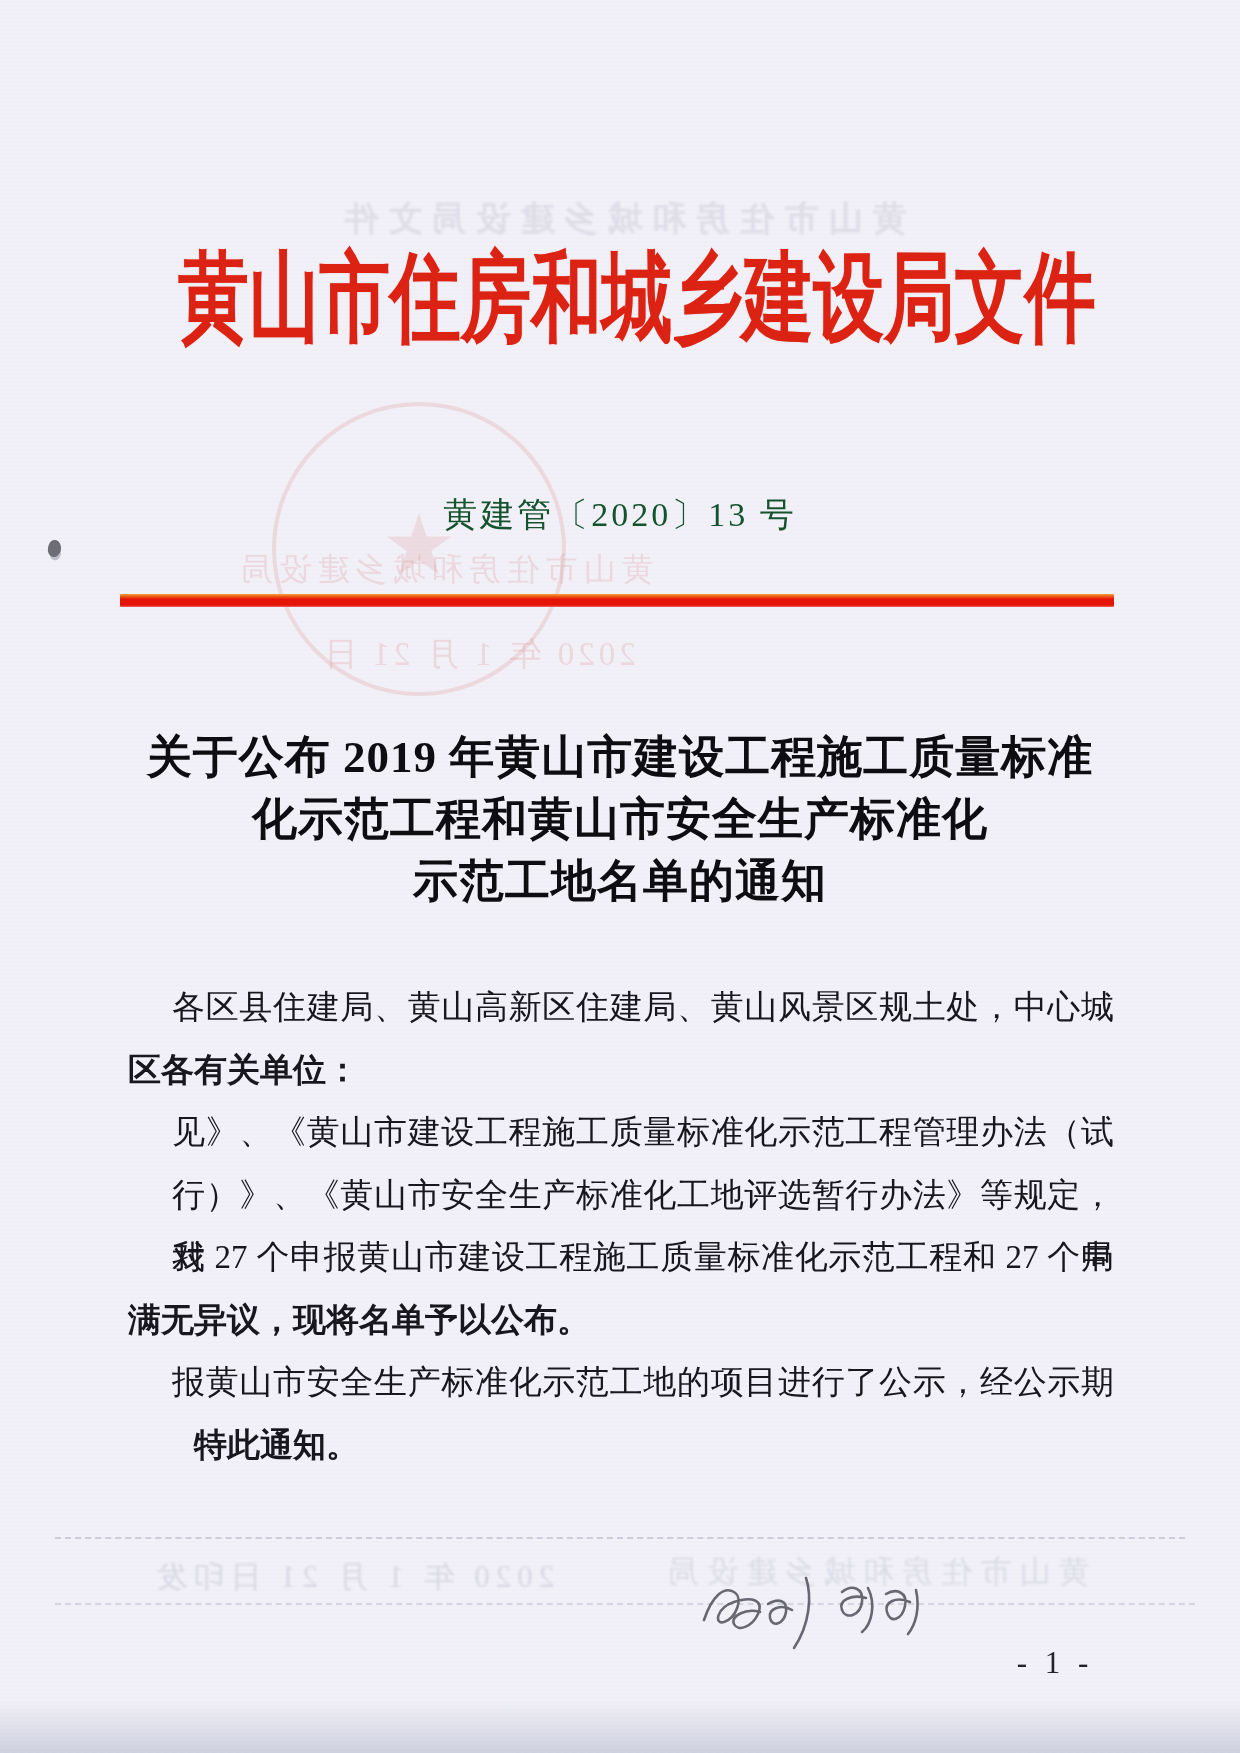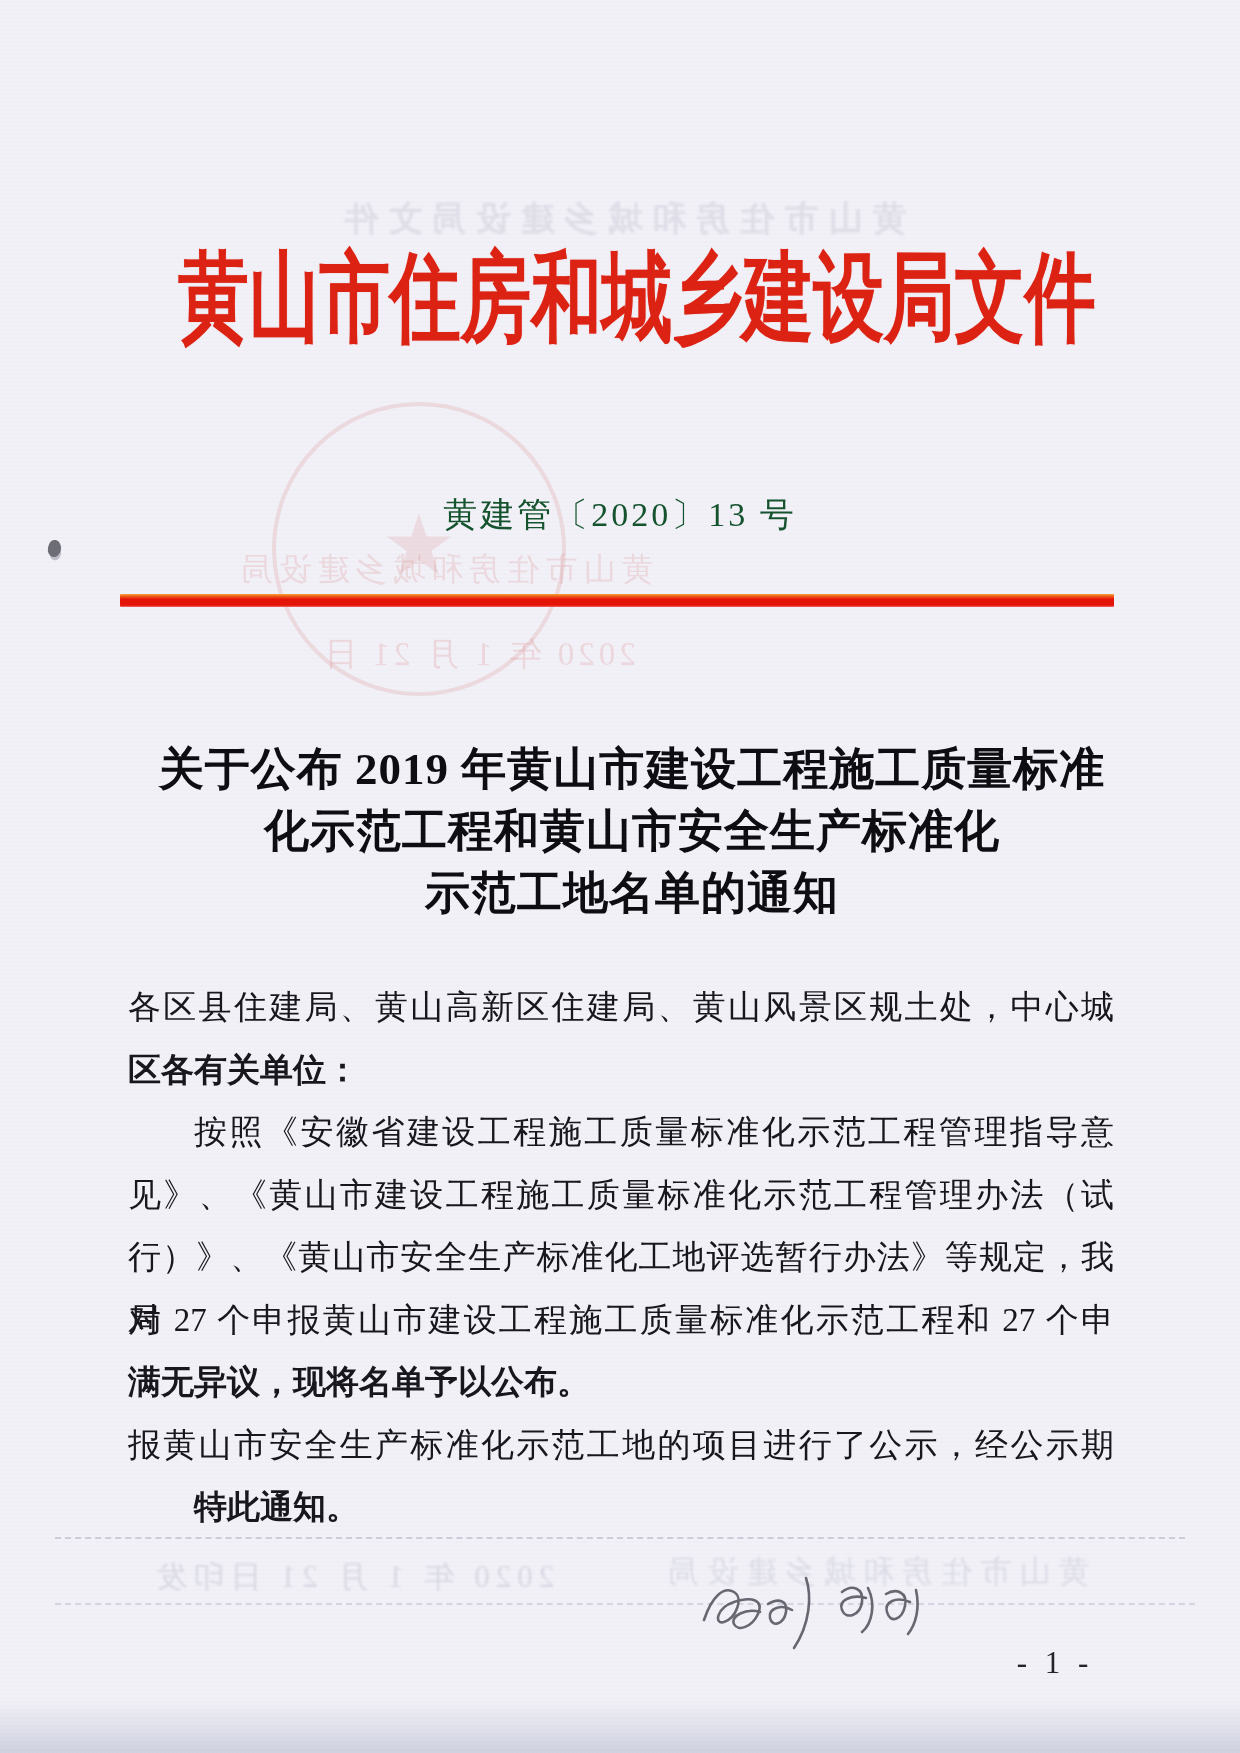"关于公布 2019 年黄山市建设工程施工质量标准" .notice-title { margin: 12px -> 0 }
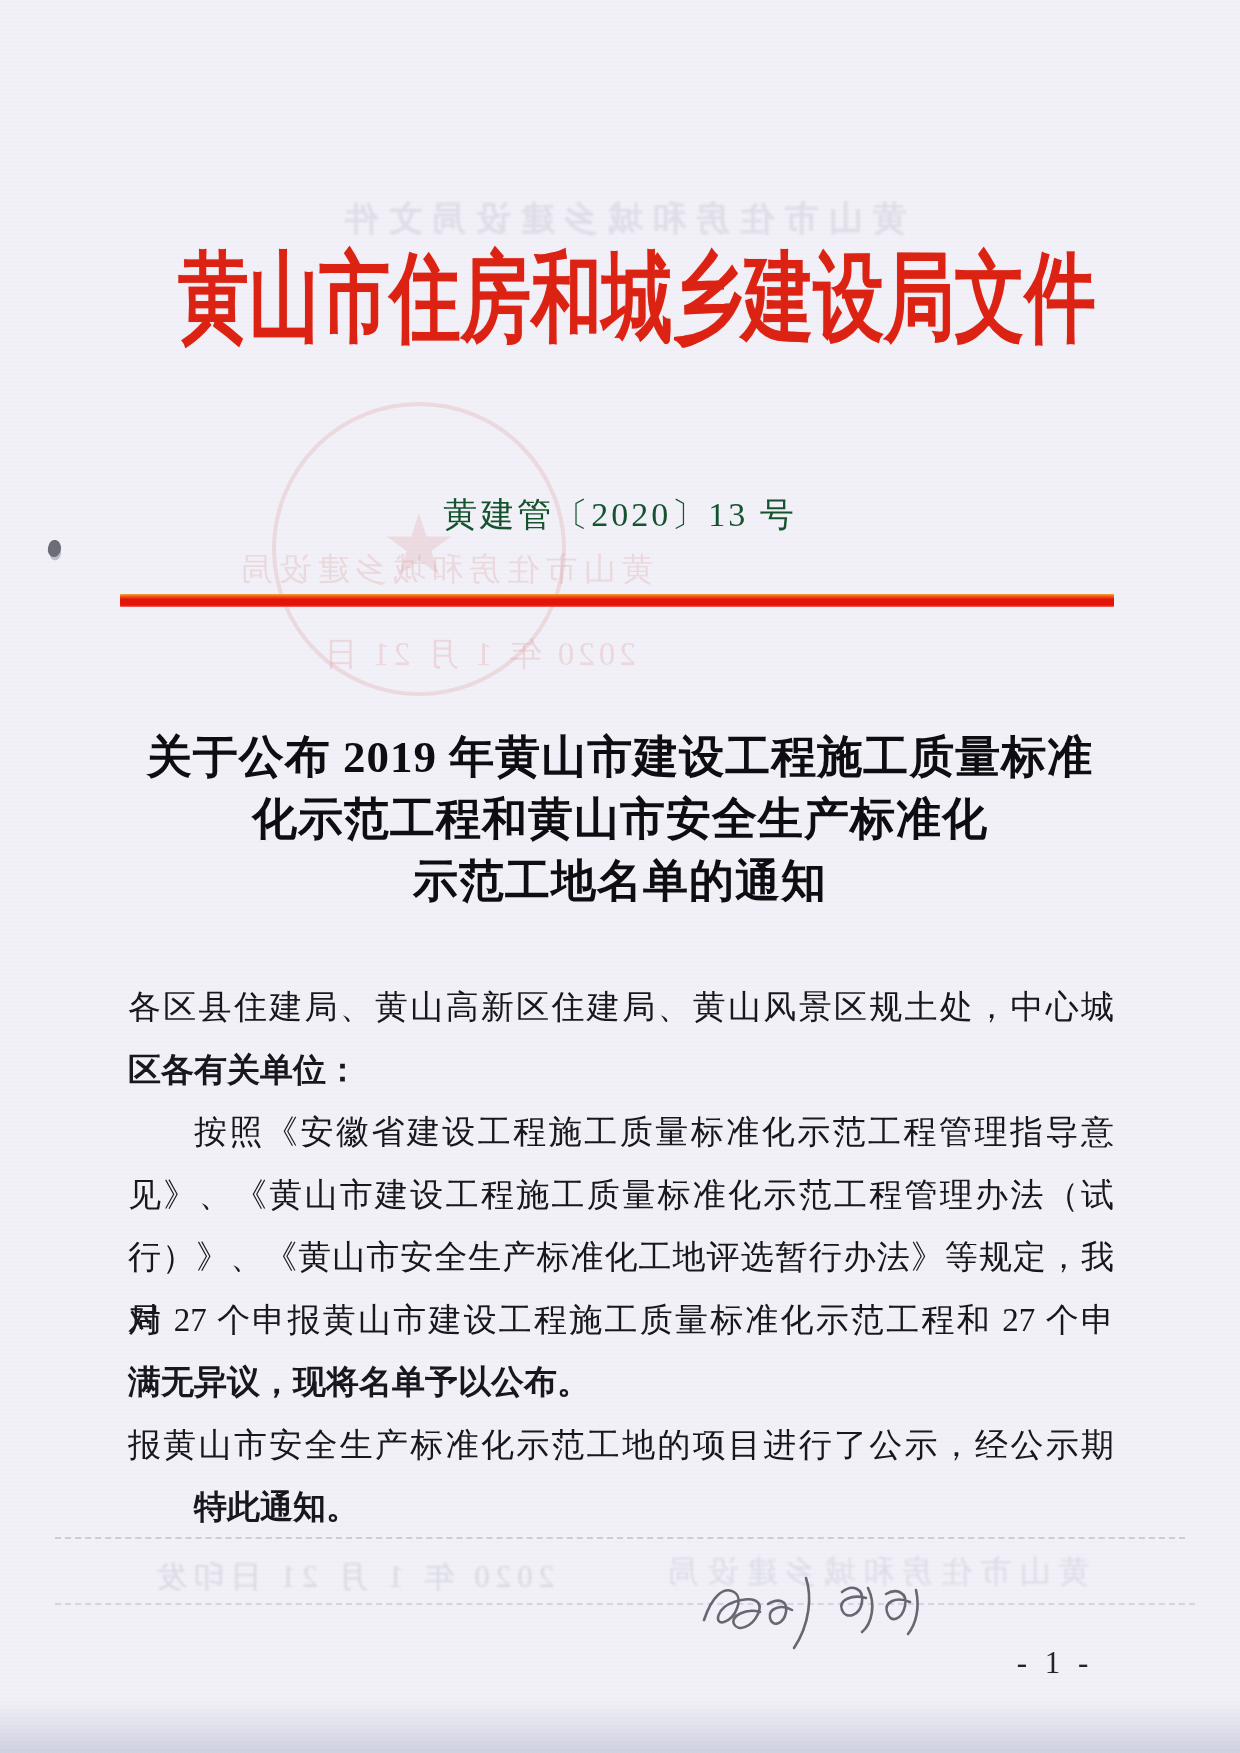"各区县住建局、黄山高新区住建局、黄山风景区规土处，中心城" .jfull { margin-left: none -> 44px }
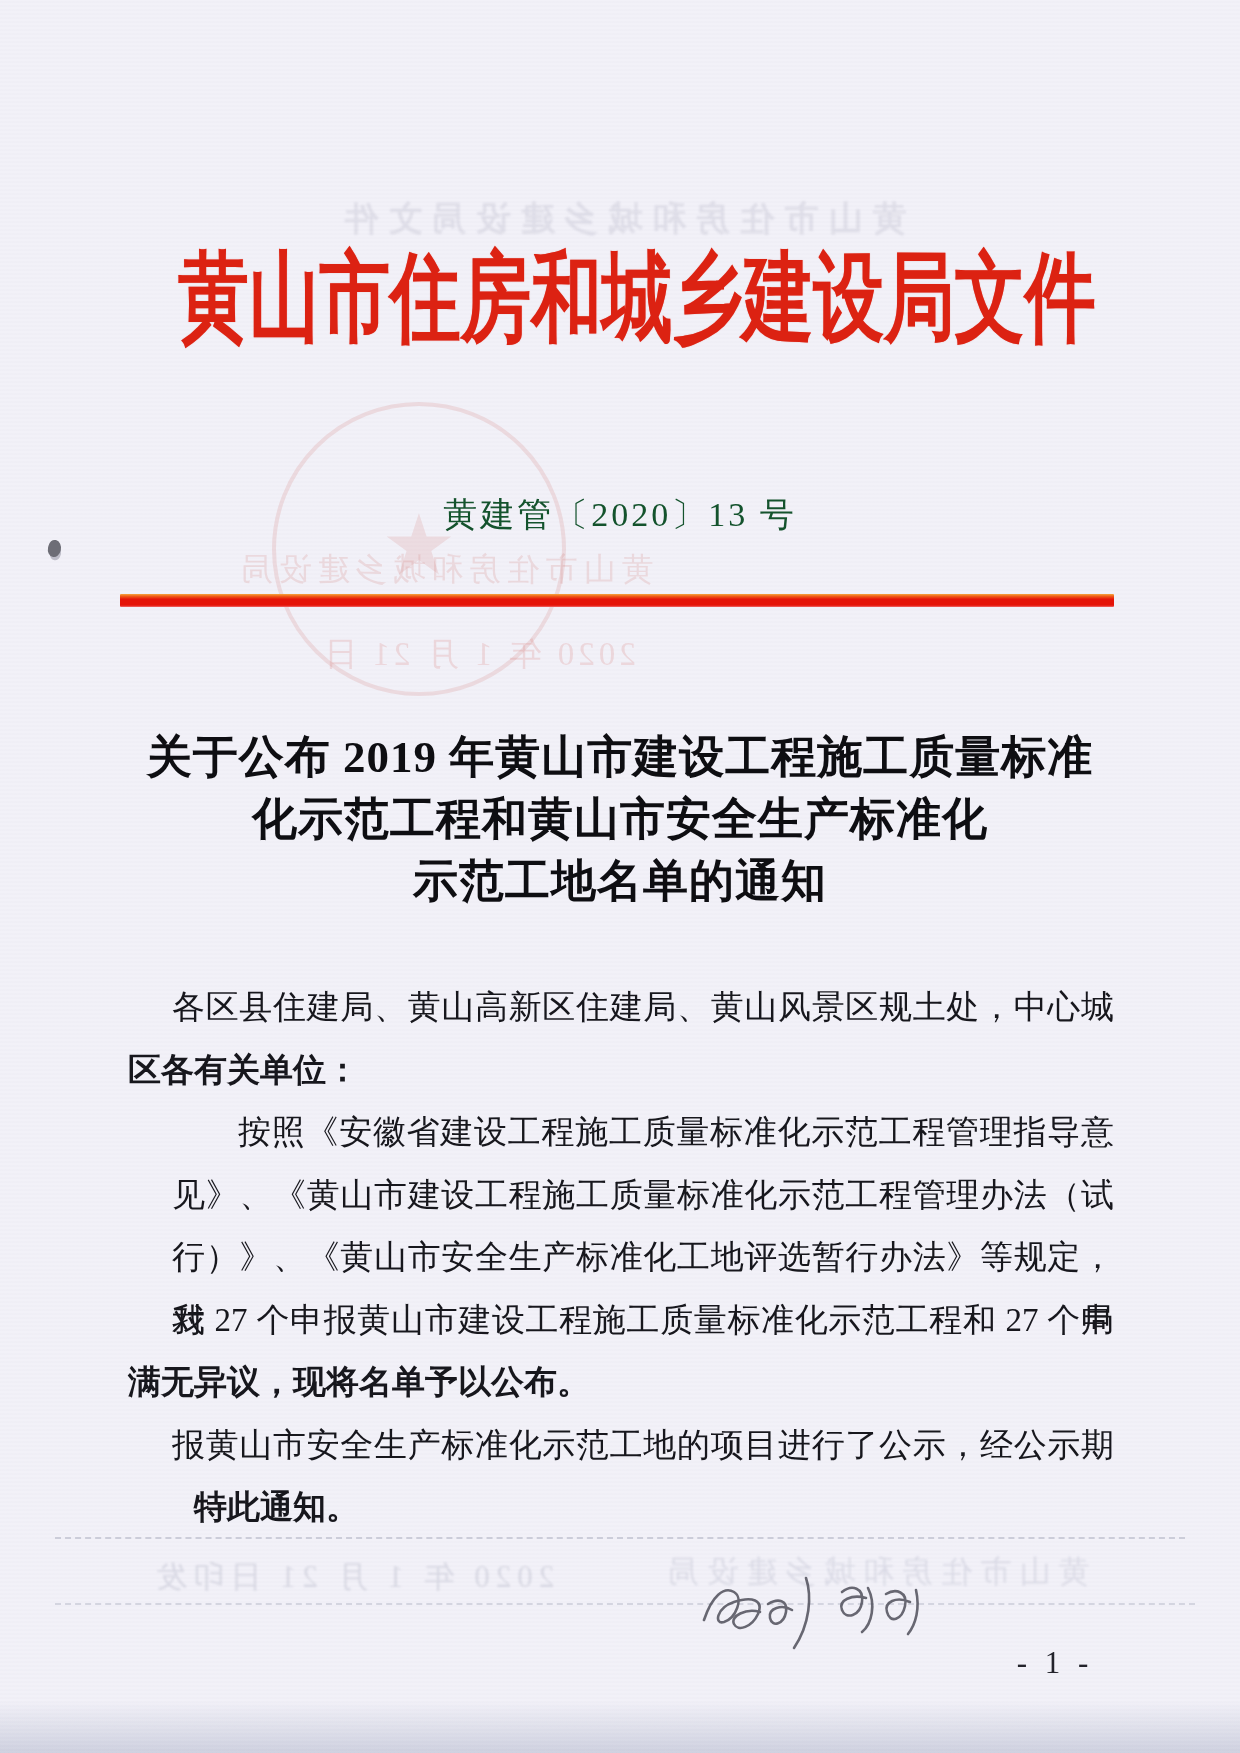"按照《安徽省建设工程施工质量标准化示范工程管理指导意" div.bline { html: <div>按照《安徽省建设工程施工质量标准化示范工程管理指导意</div> -> none }
